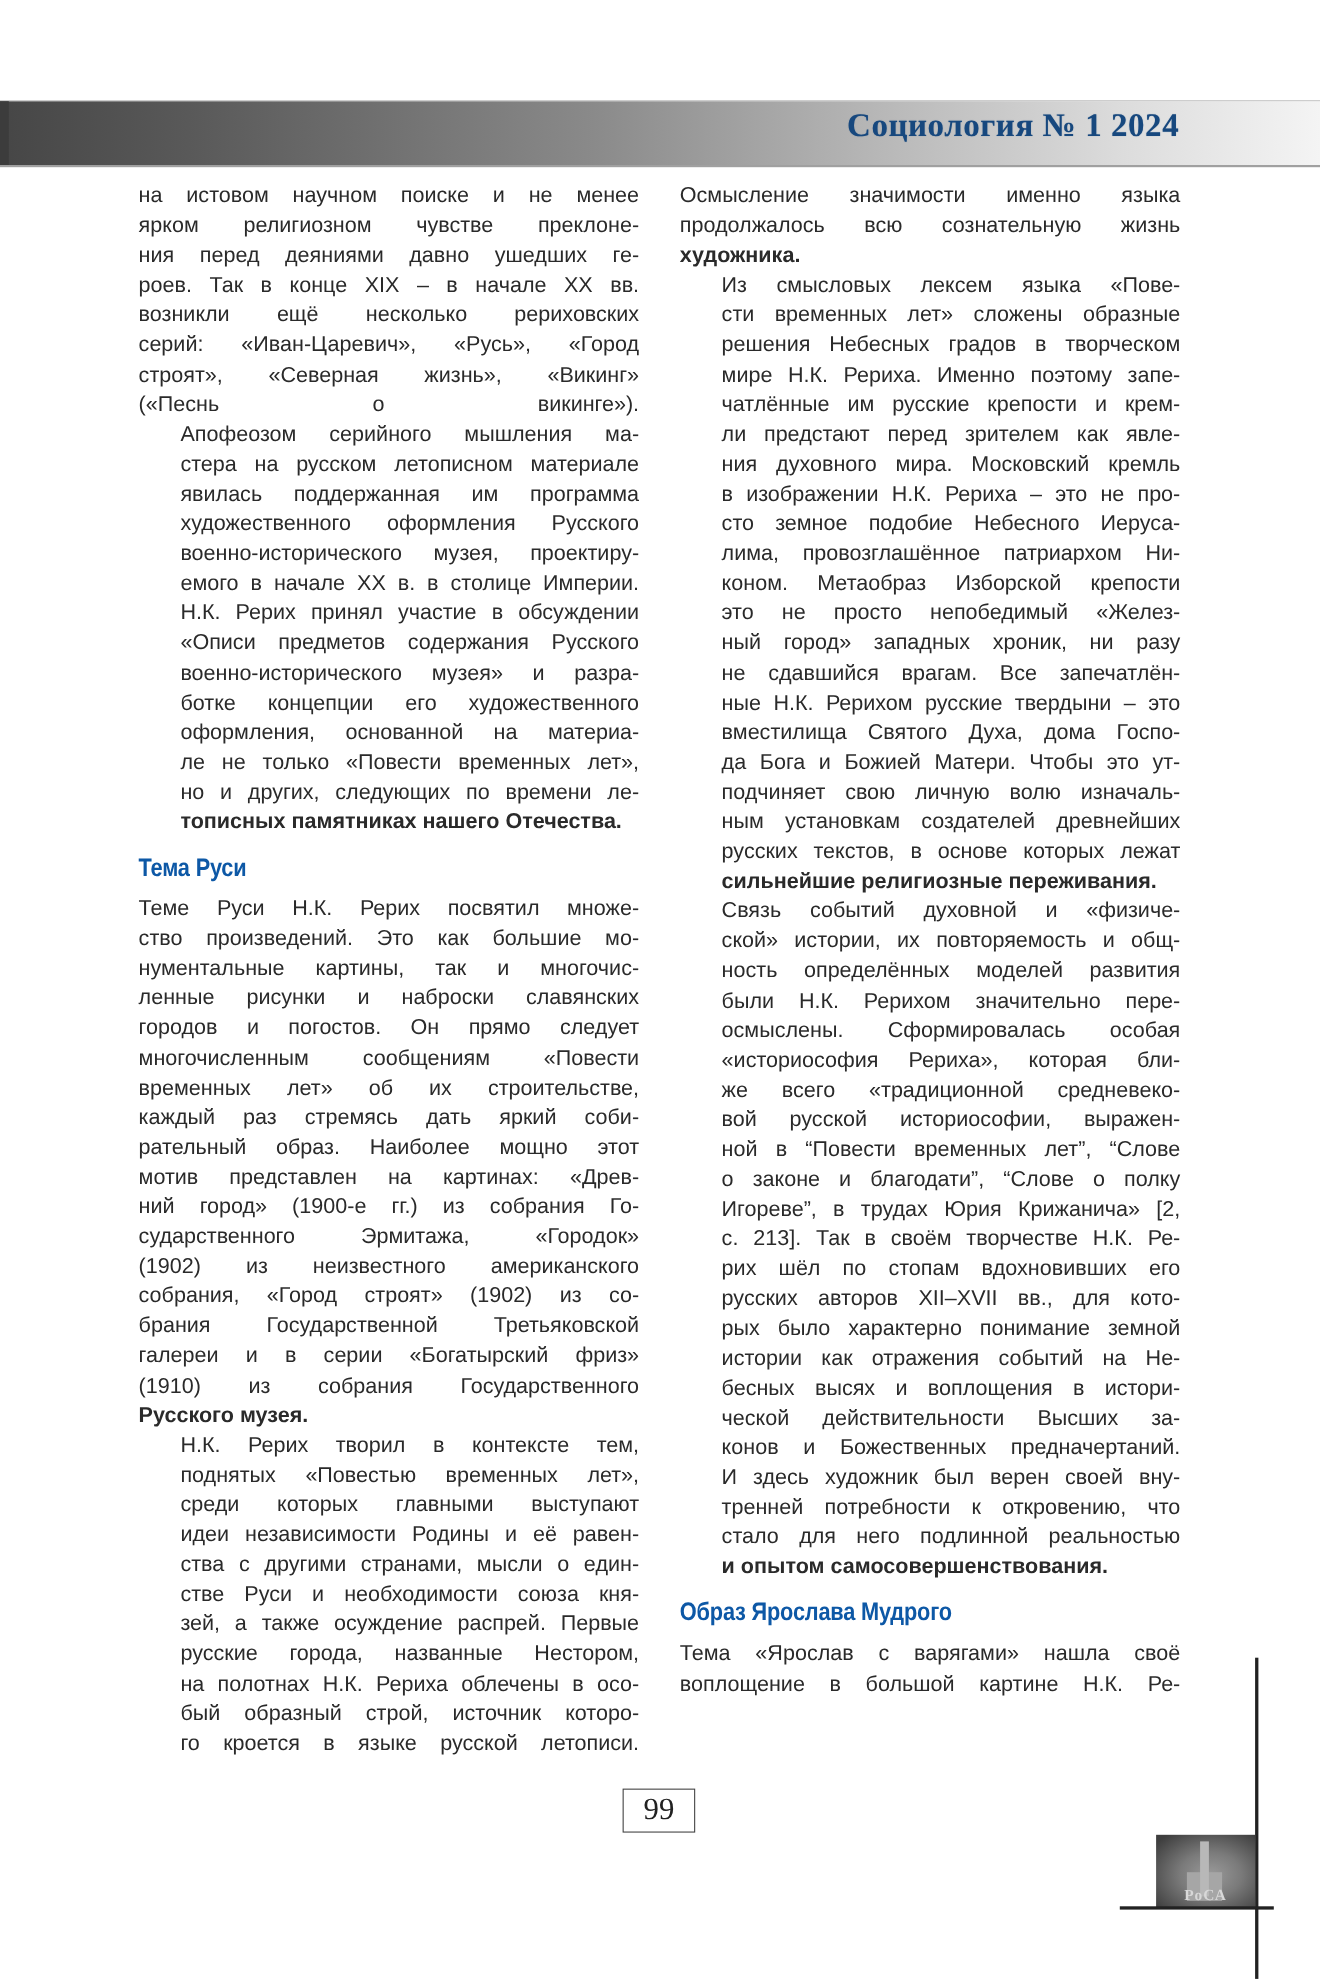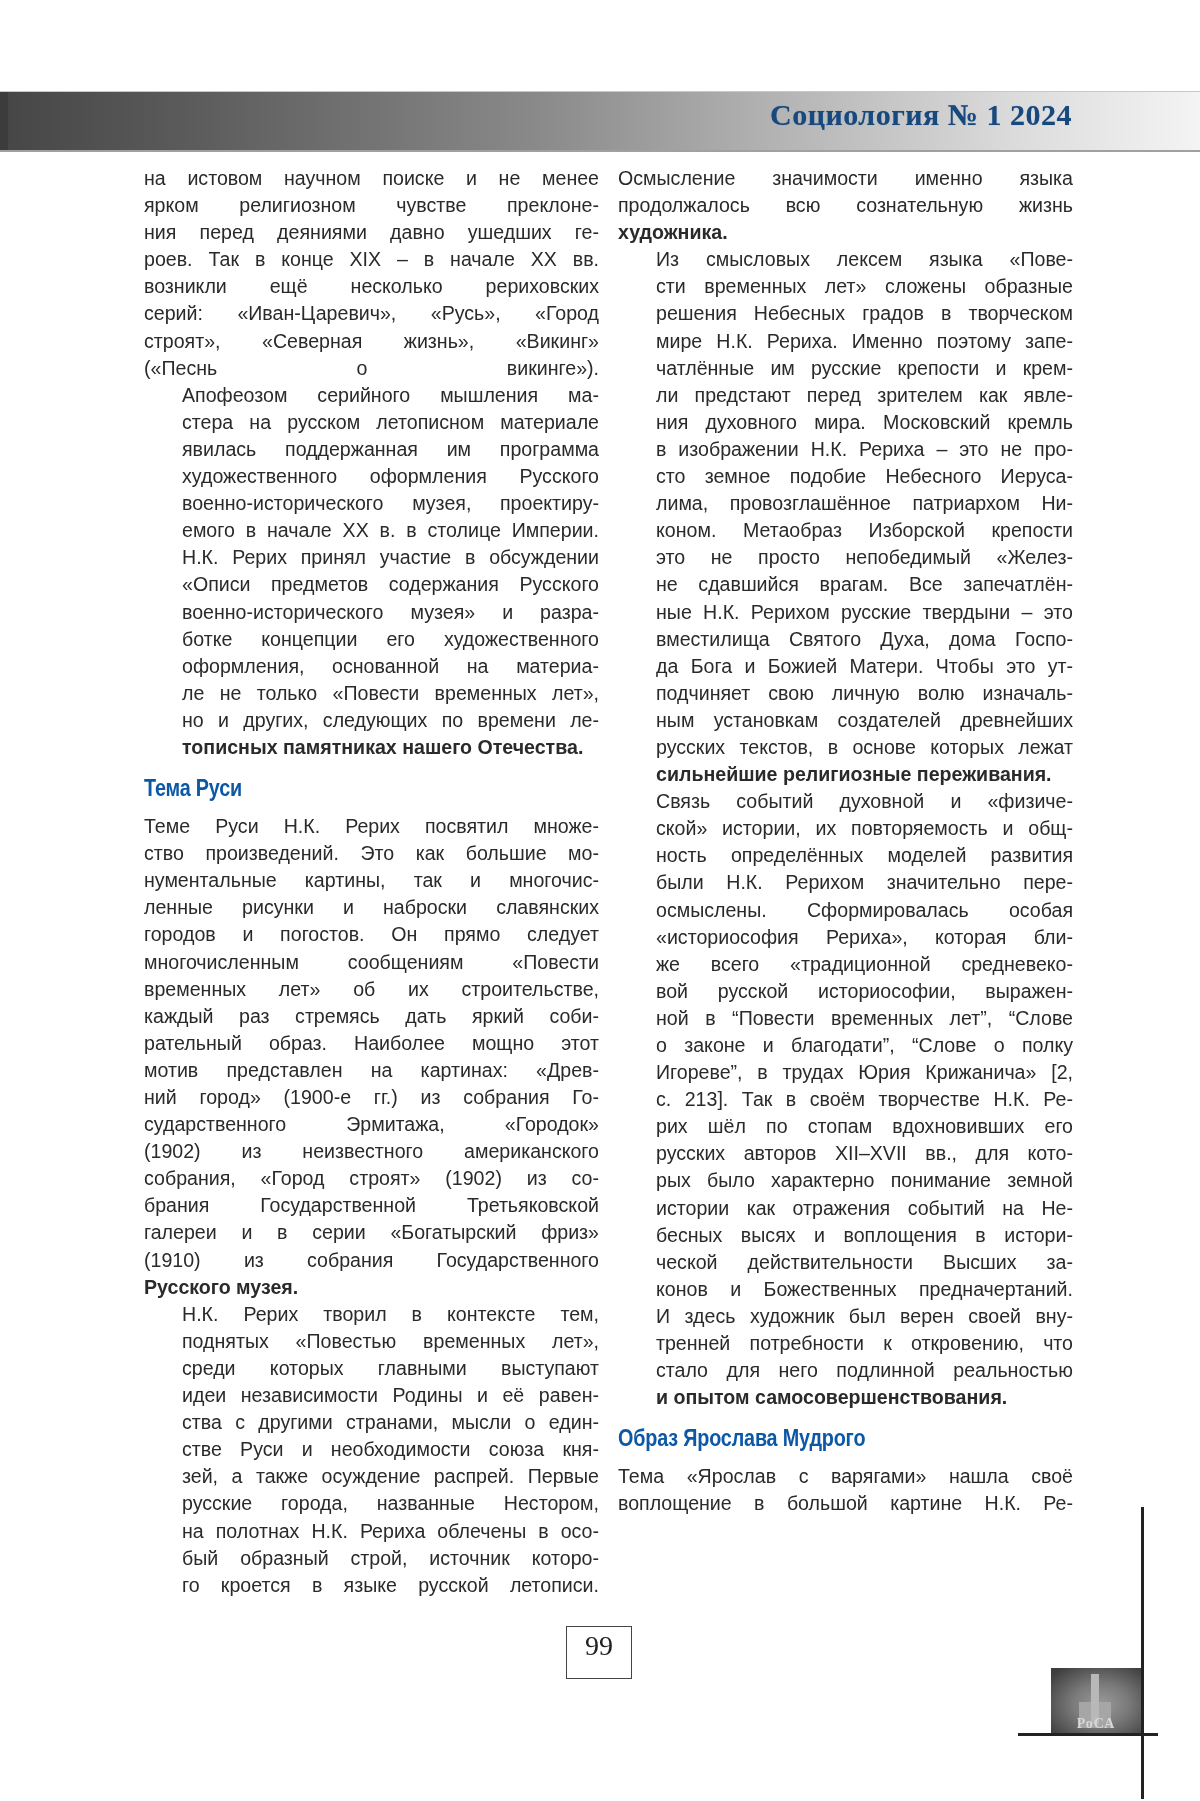"на истовом научном поиске и" .col-left { left: 144px -> 126px }
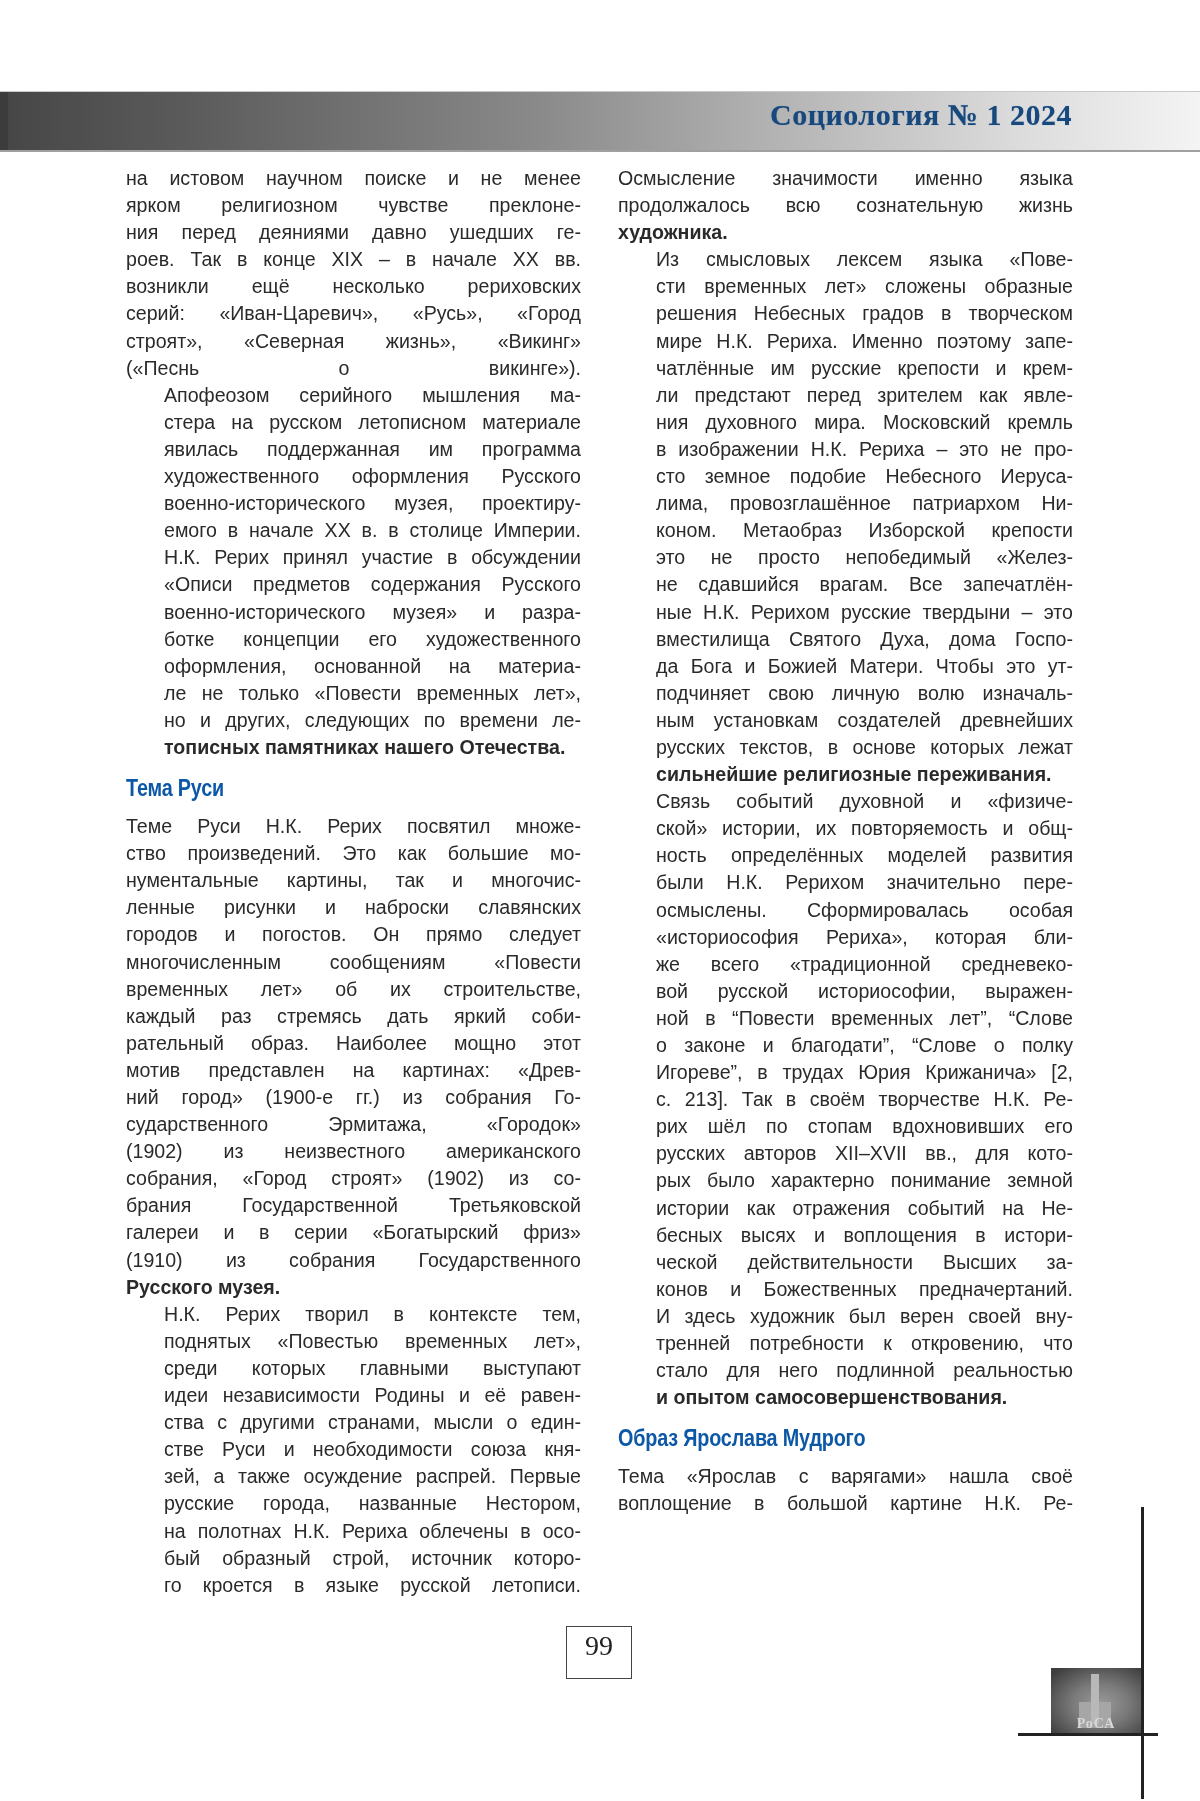"ный город» западных хроник, ни" span.line { html: none -> <span>ный город» западных хроник, ни разу</span> }
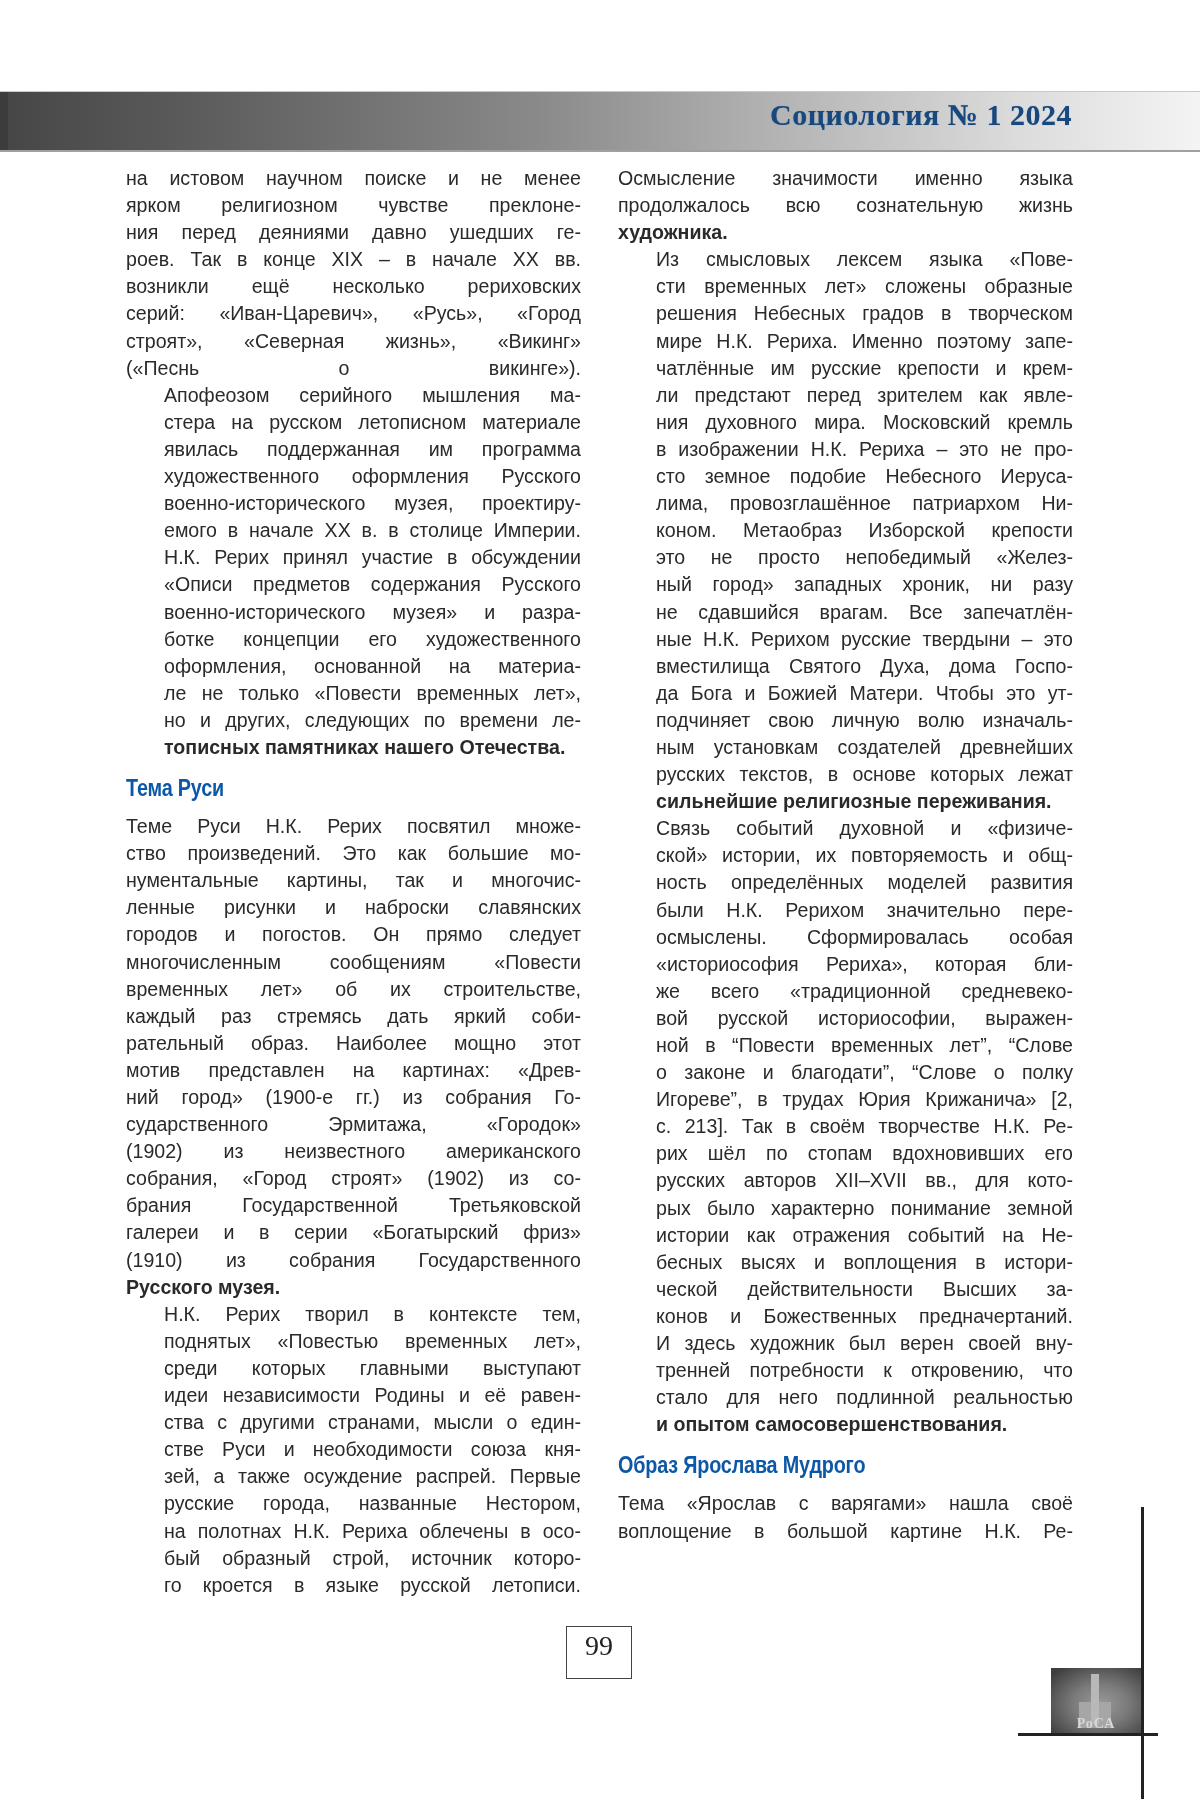"99" .page-number { height: 53px -> 40px }
